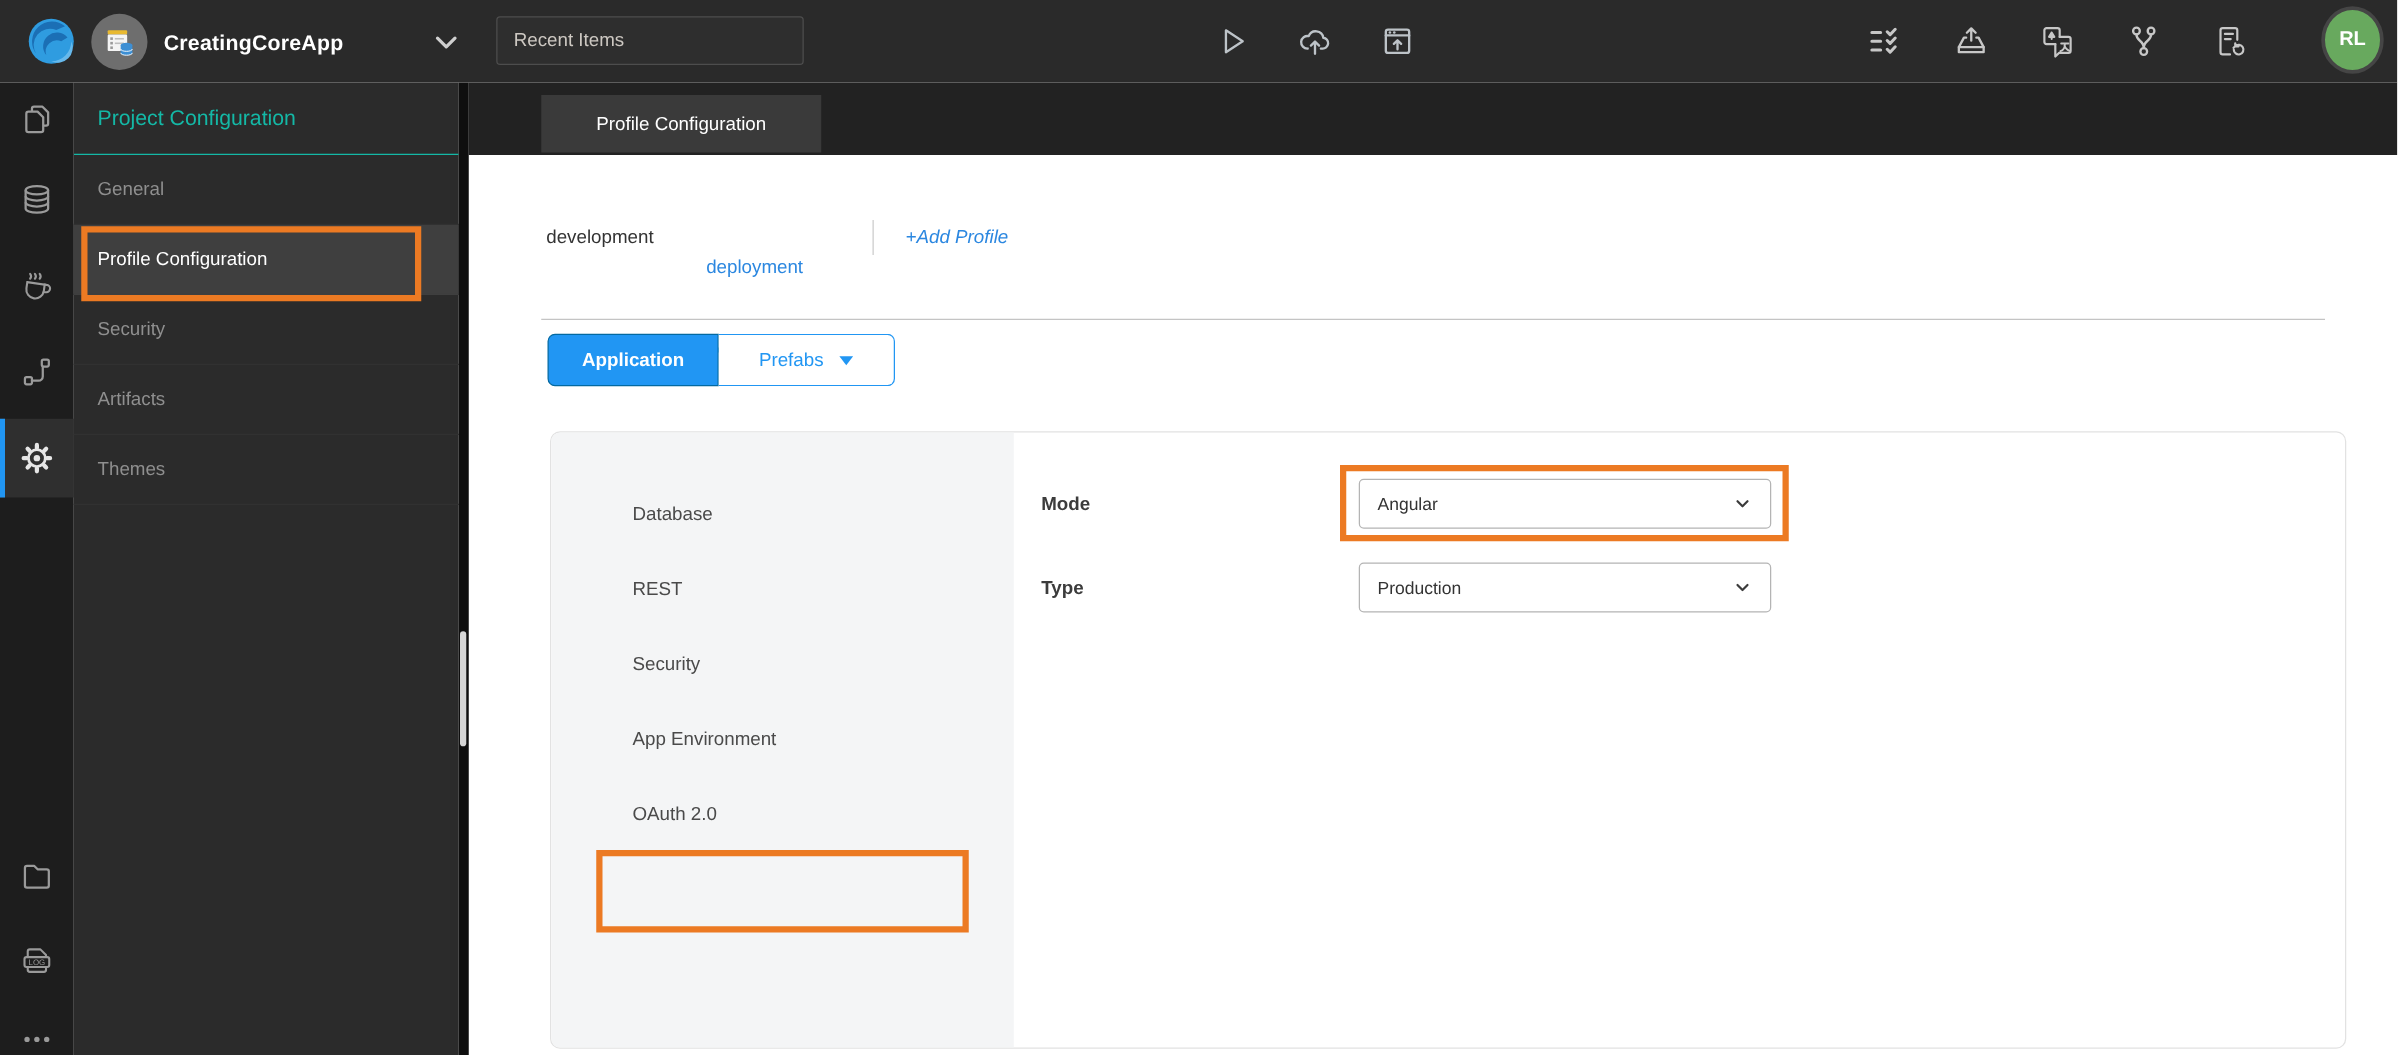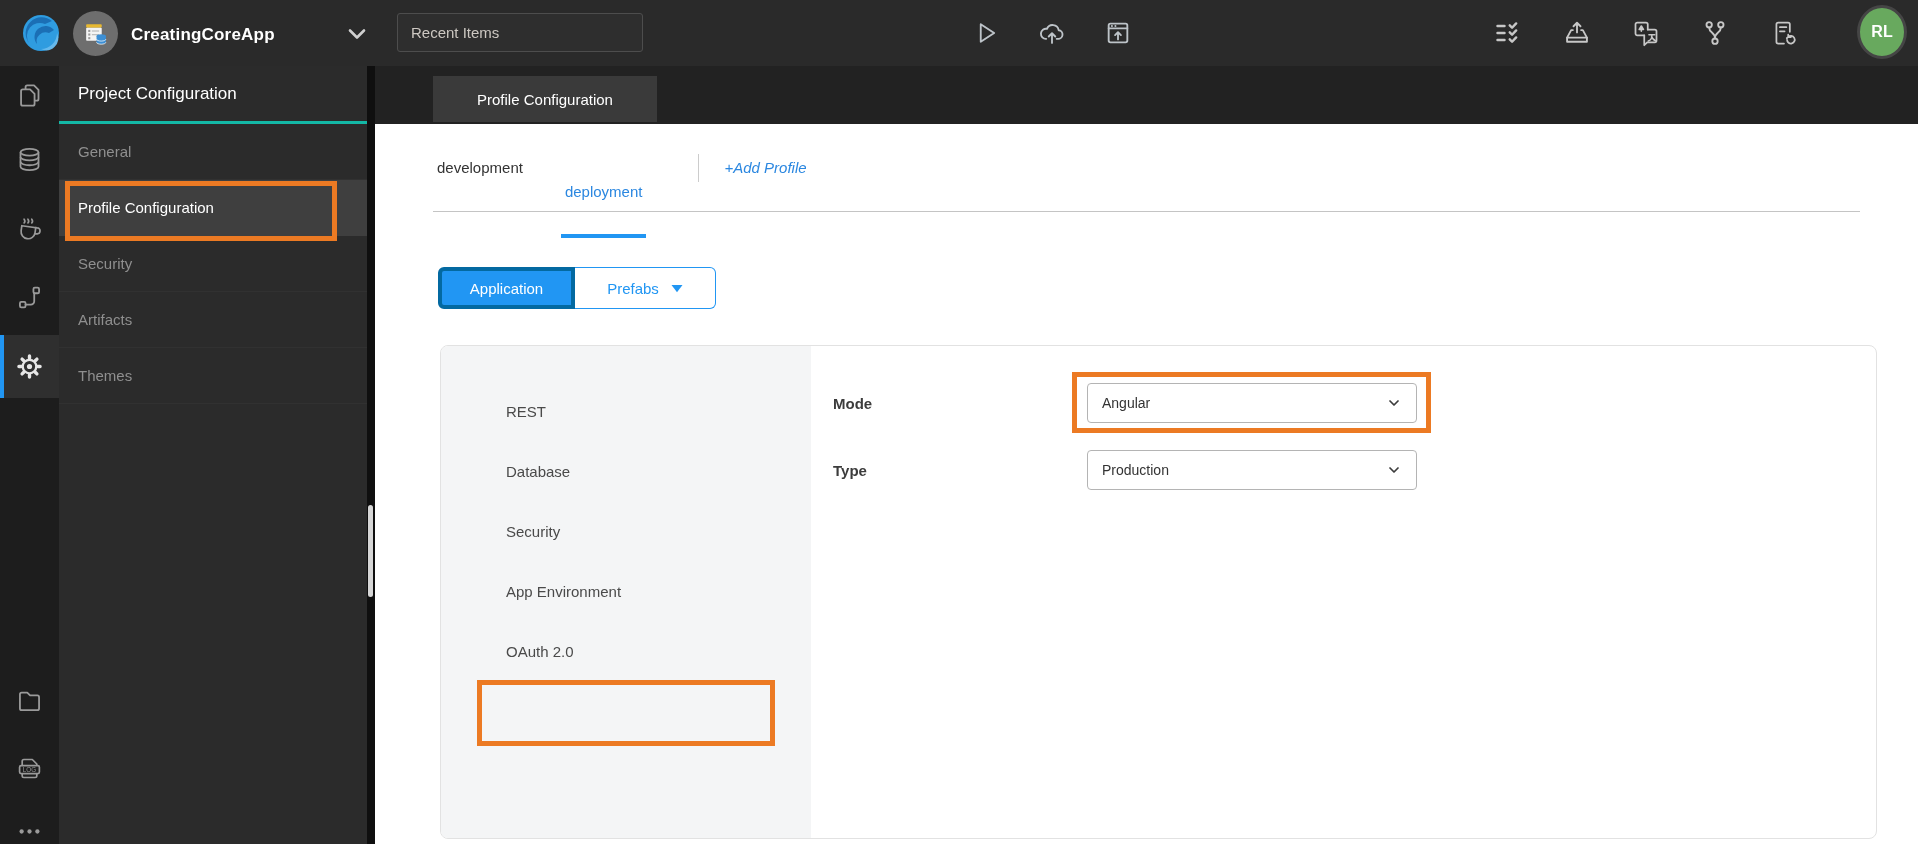"Project Configuration" .lpanel-header { border-bottom: 3px solid #14b8a6 -> 1px solid #14b8a6; color: #ffffff -> #14b8a6 }
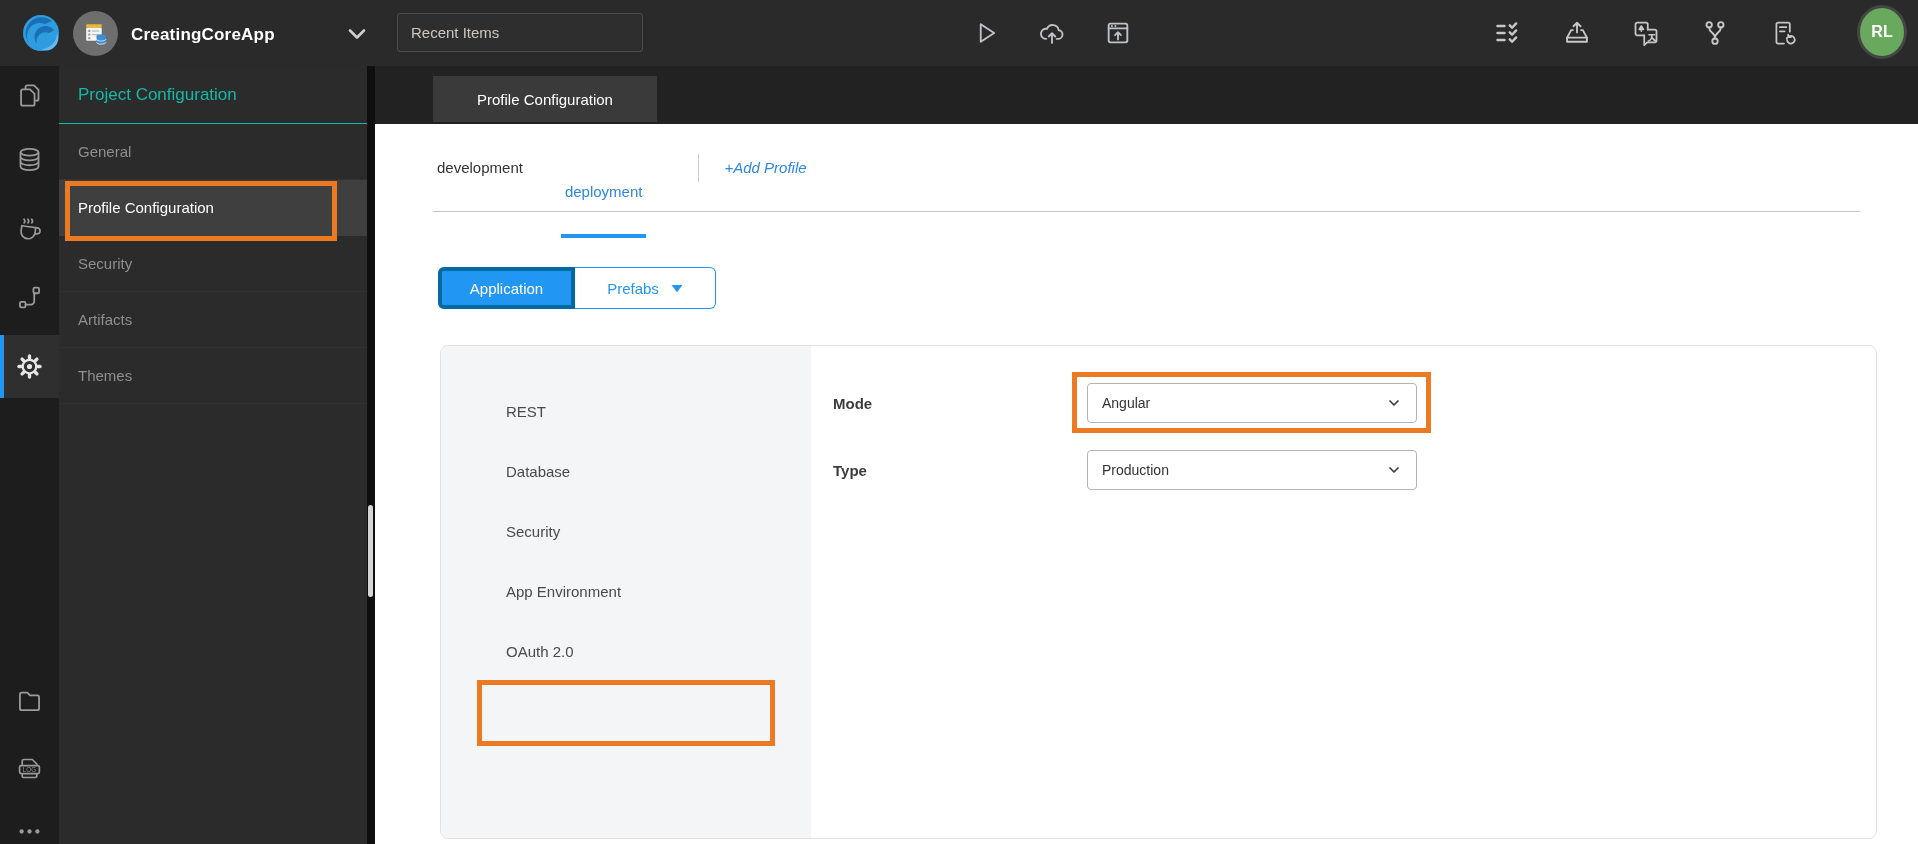"development" .tabs { height: 88px -> 132px }
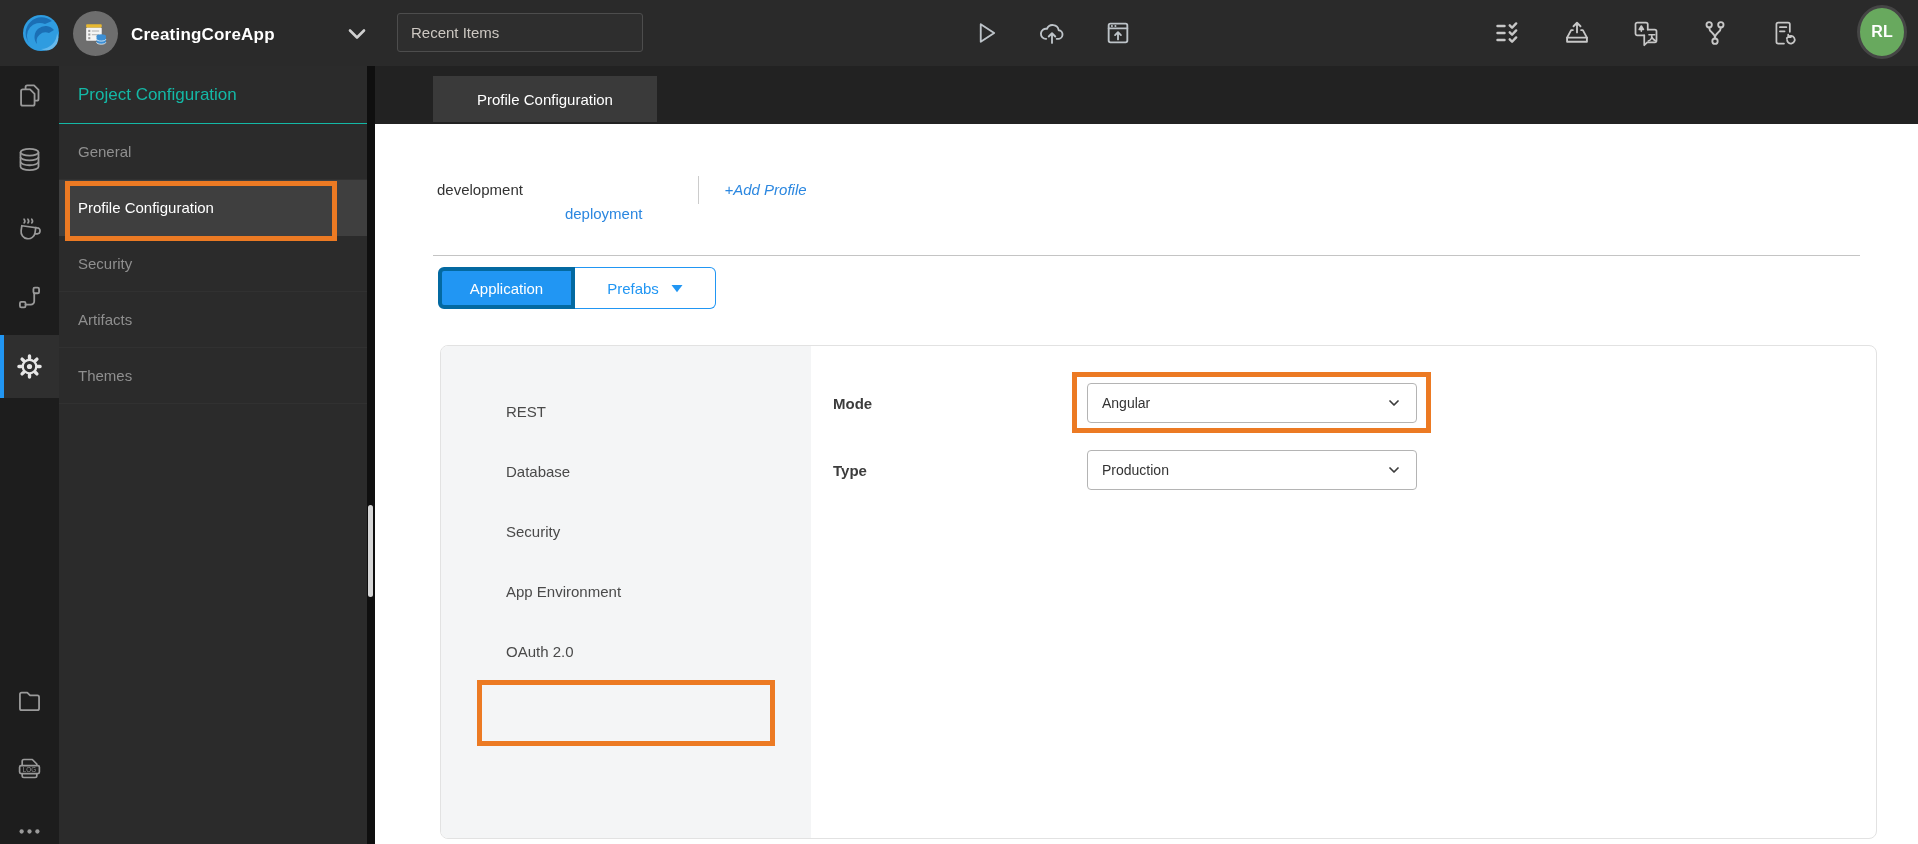"Application" .tg-app { border: 4px solid #0369a1 -> 1px solid #0369a1; font-weight: none -> bold }
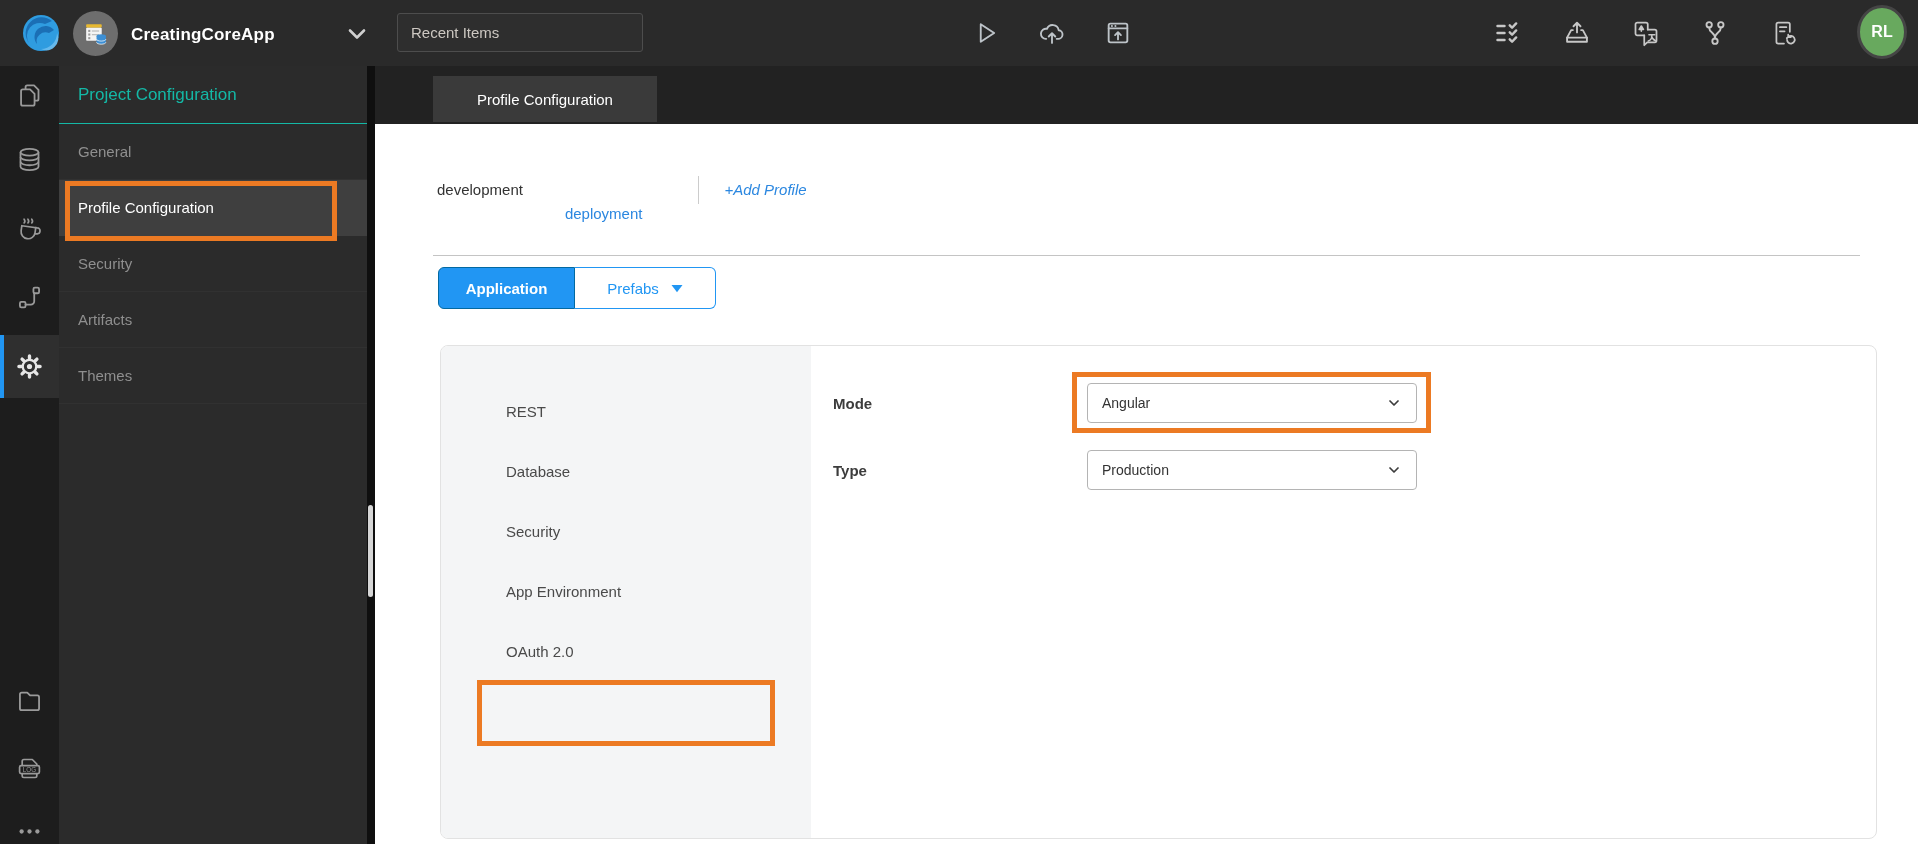"REST" div.cl-item { order: before "Database" -> after "Database" }
